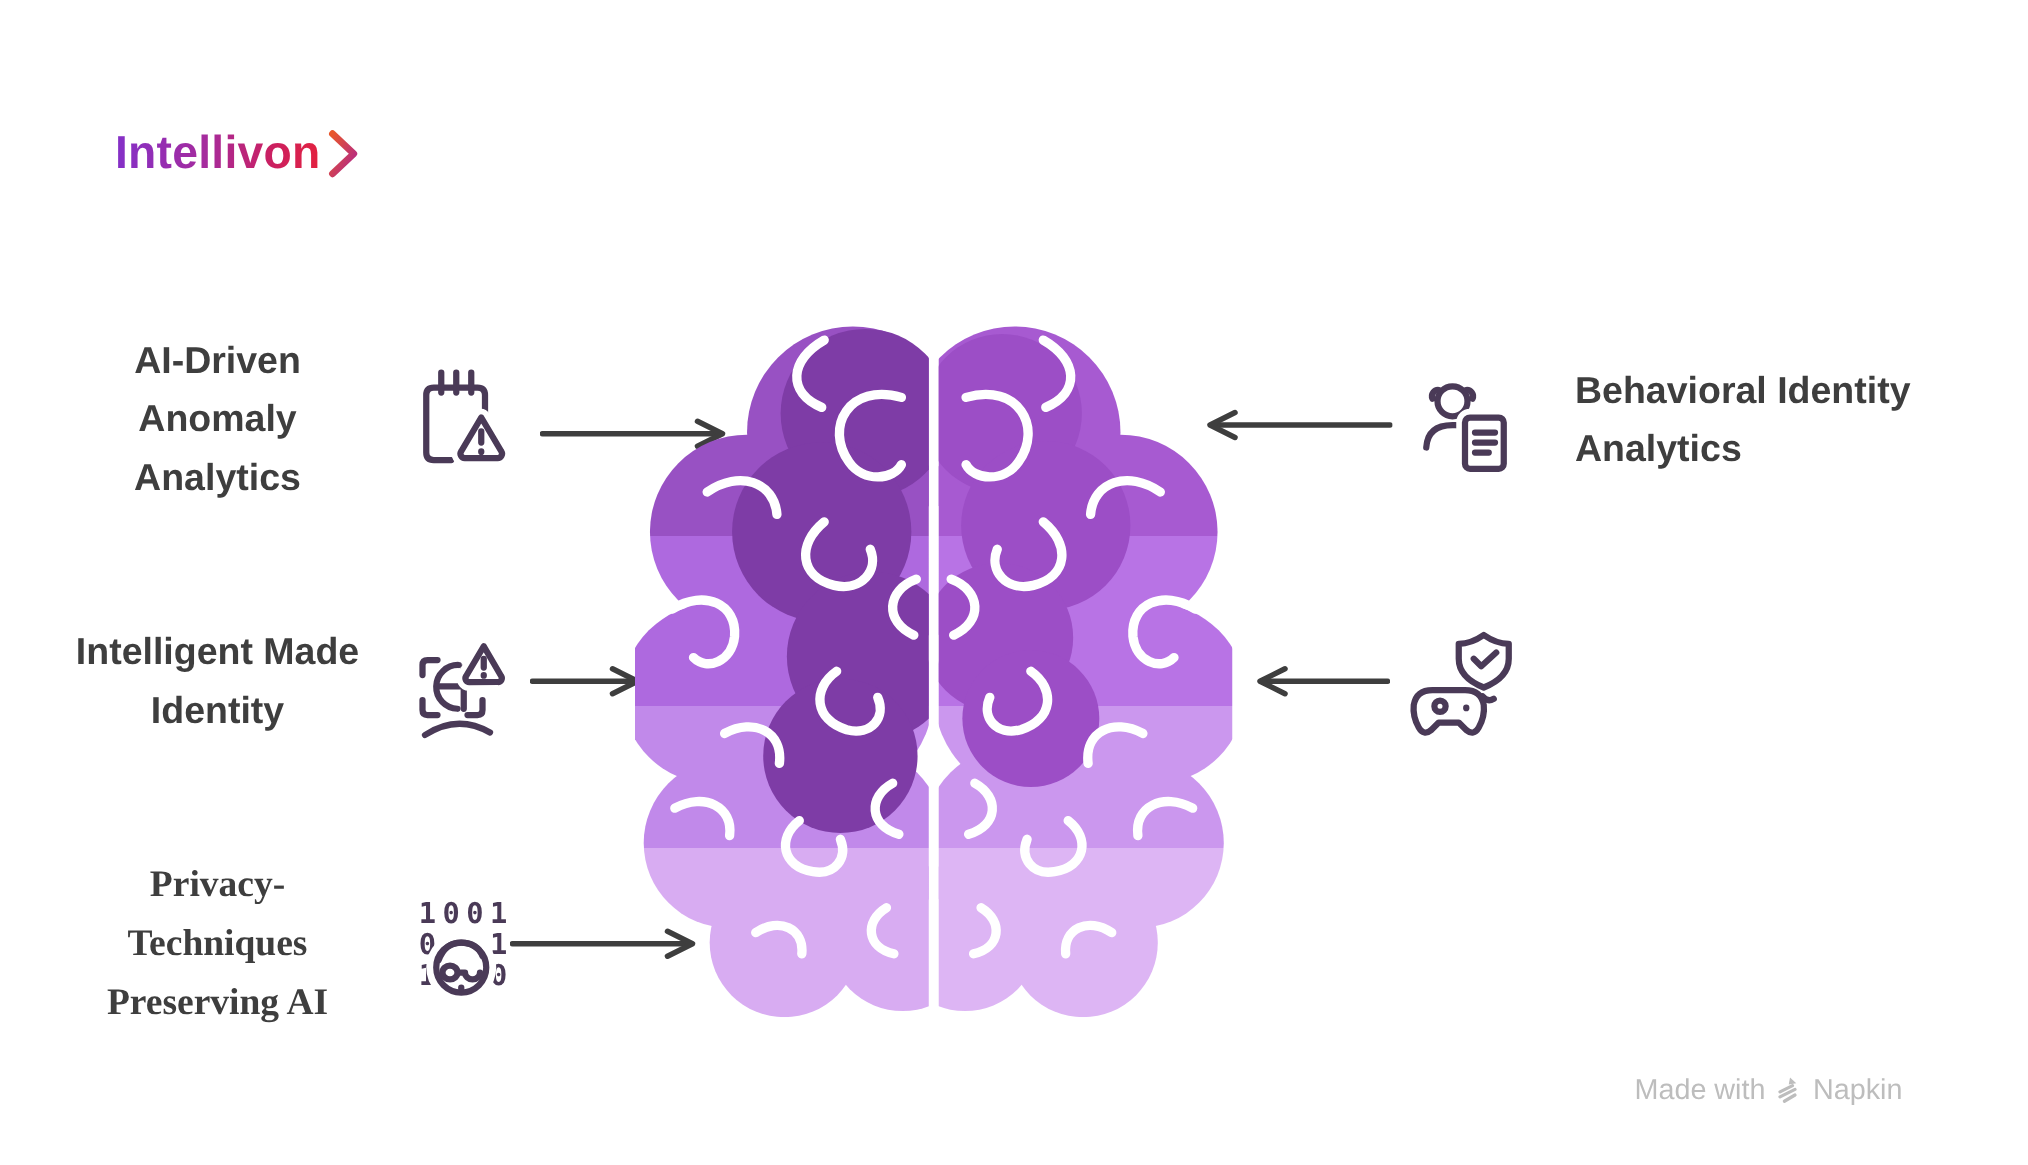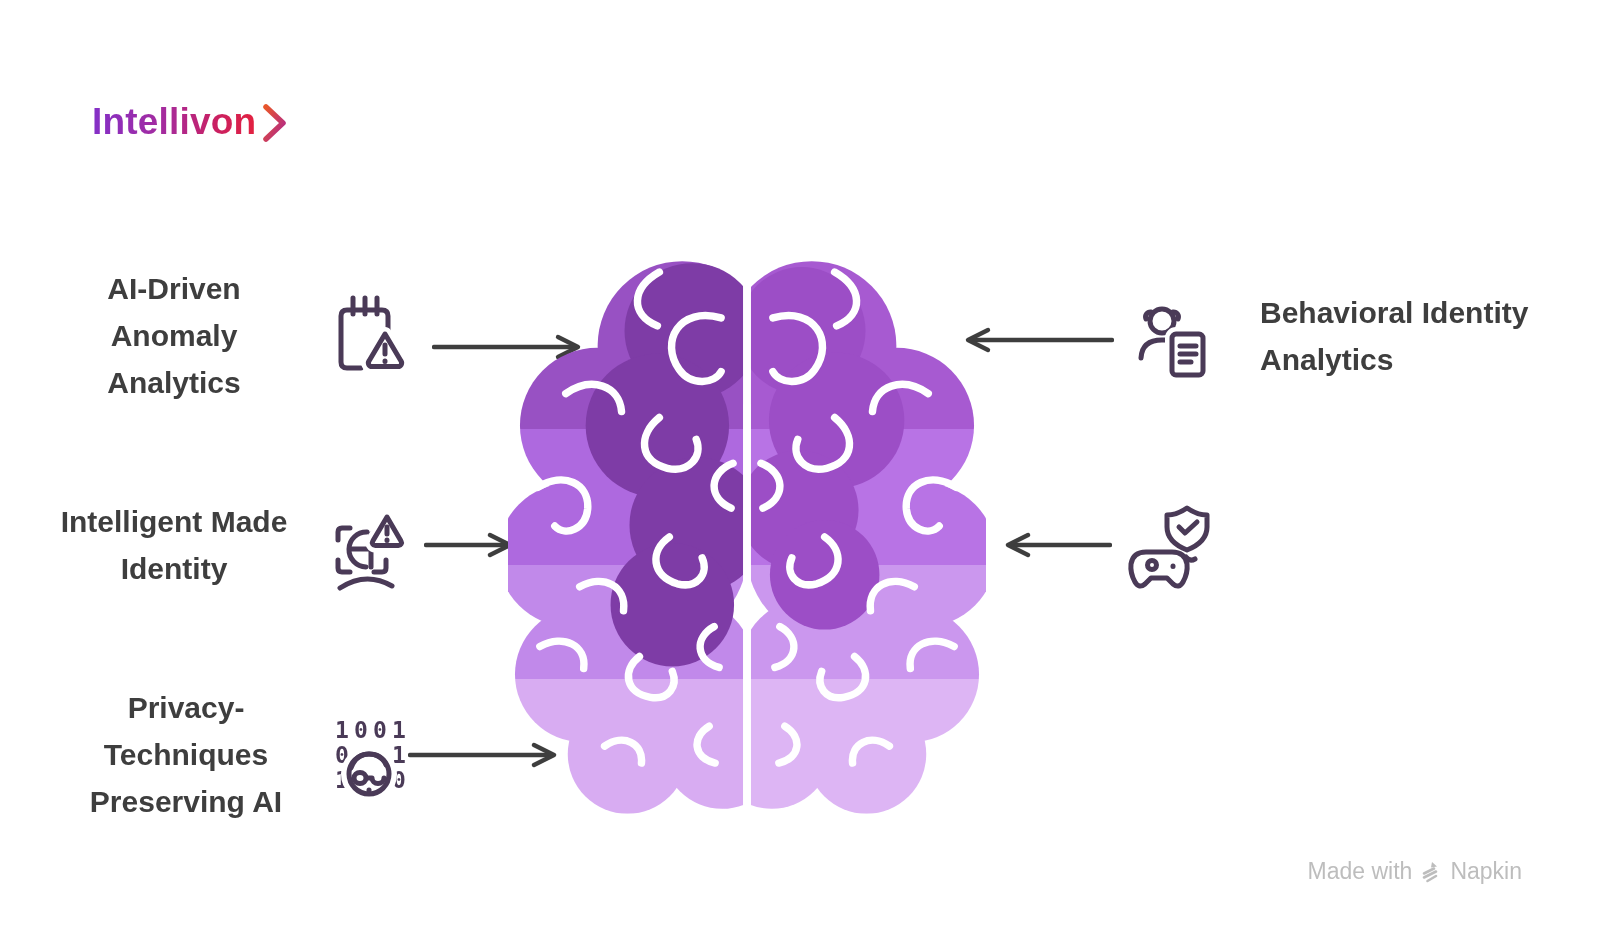"Privacy-" div.label { font-family: none -> Liberation Serif, serif; left: 52px -> 40px }
